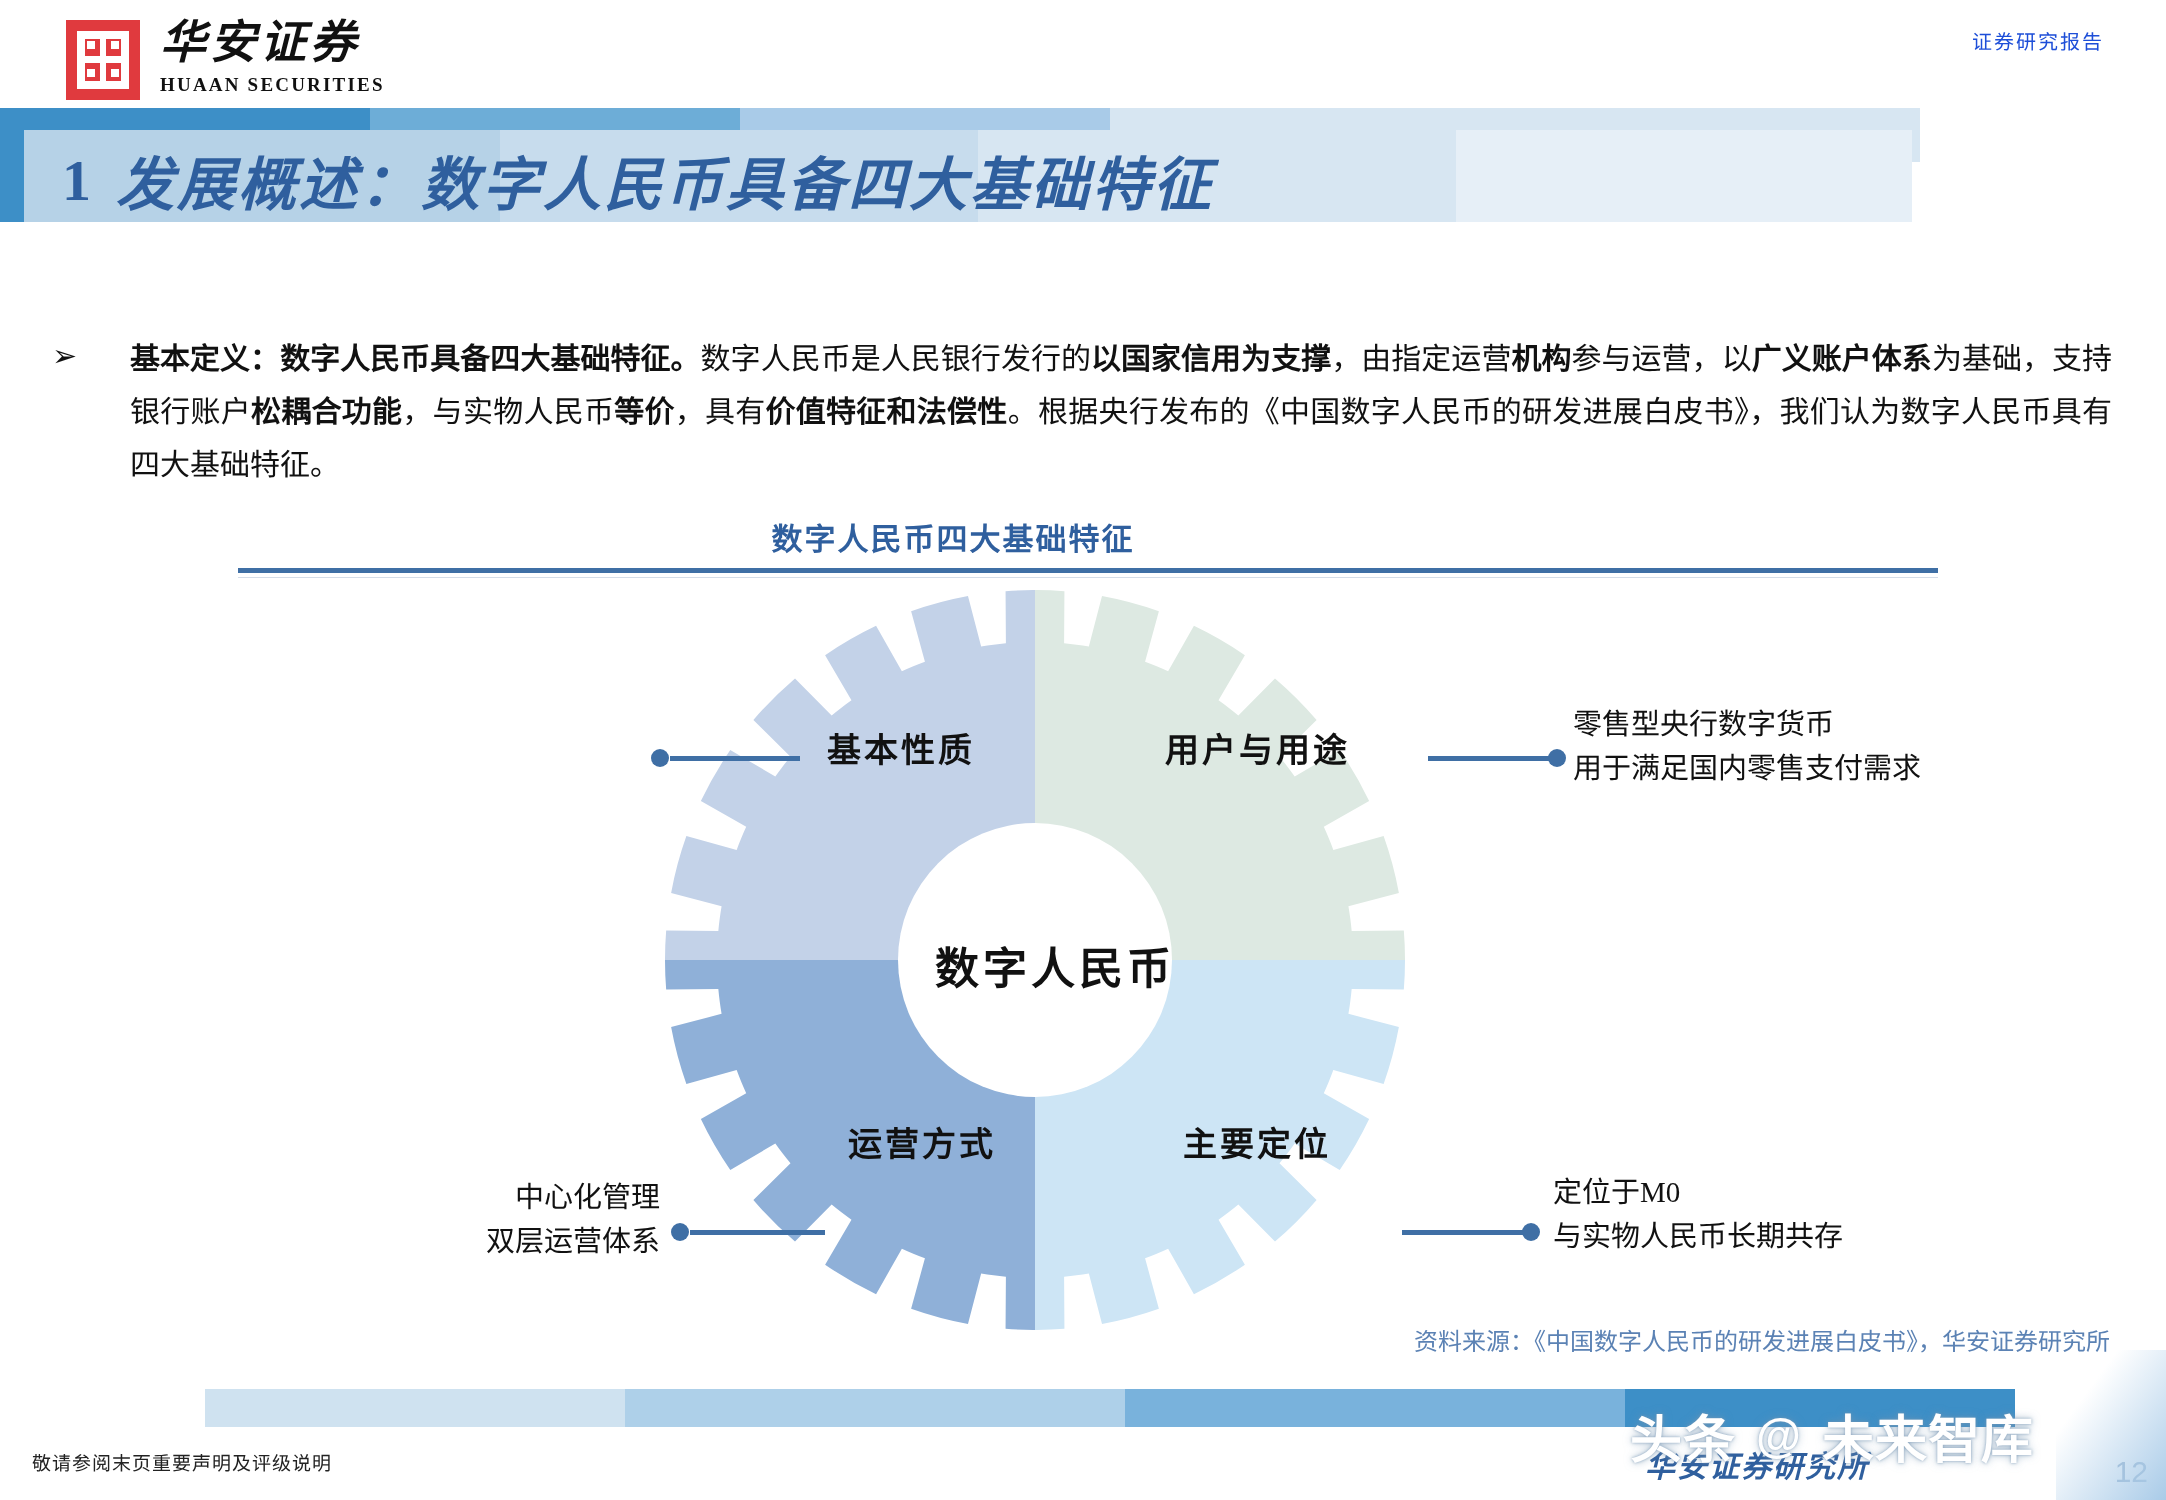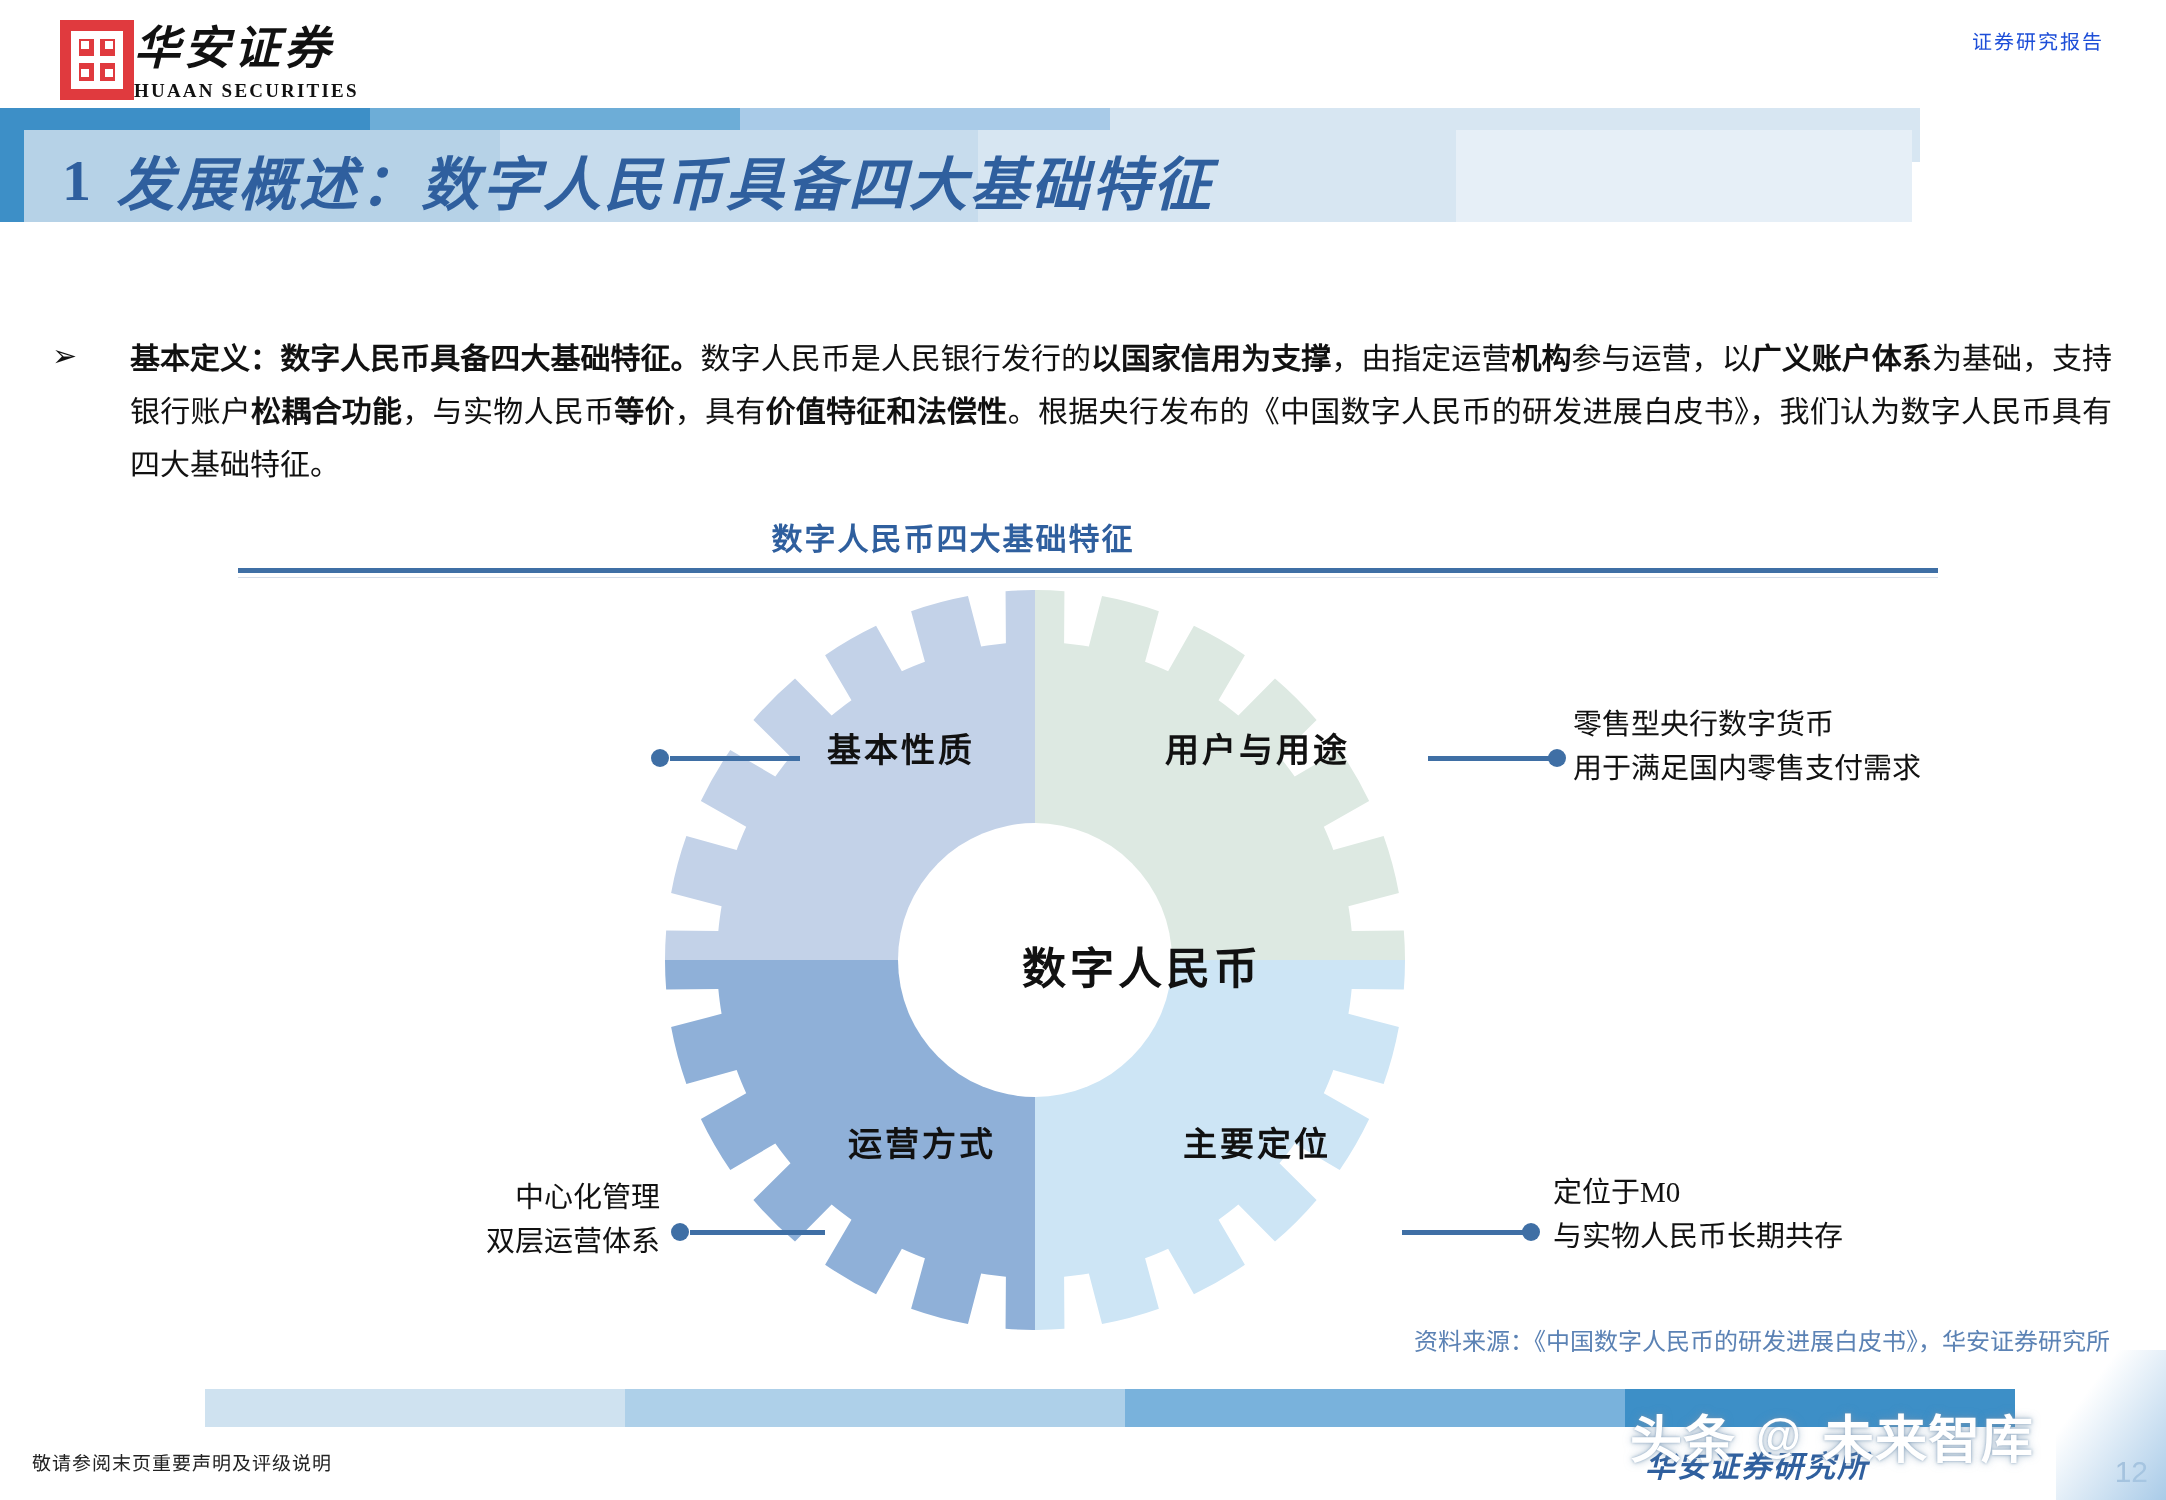"华安证券" .logo-wrap { align-items: flex-end -> flex-start; gap: none -> 20px; left: 60px -> 66px }
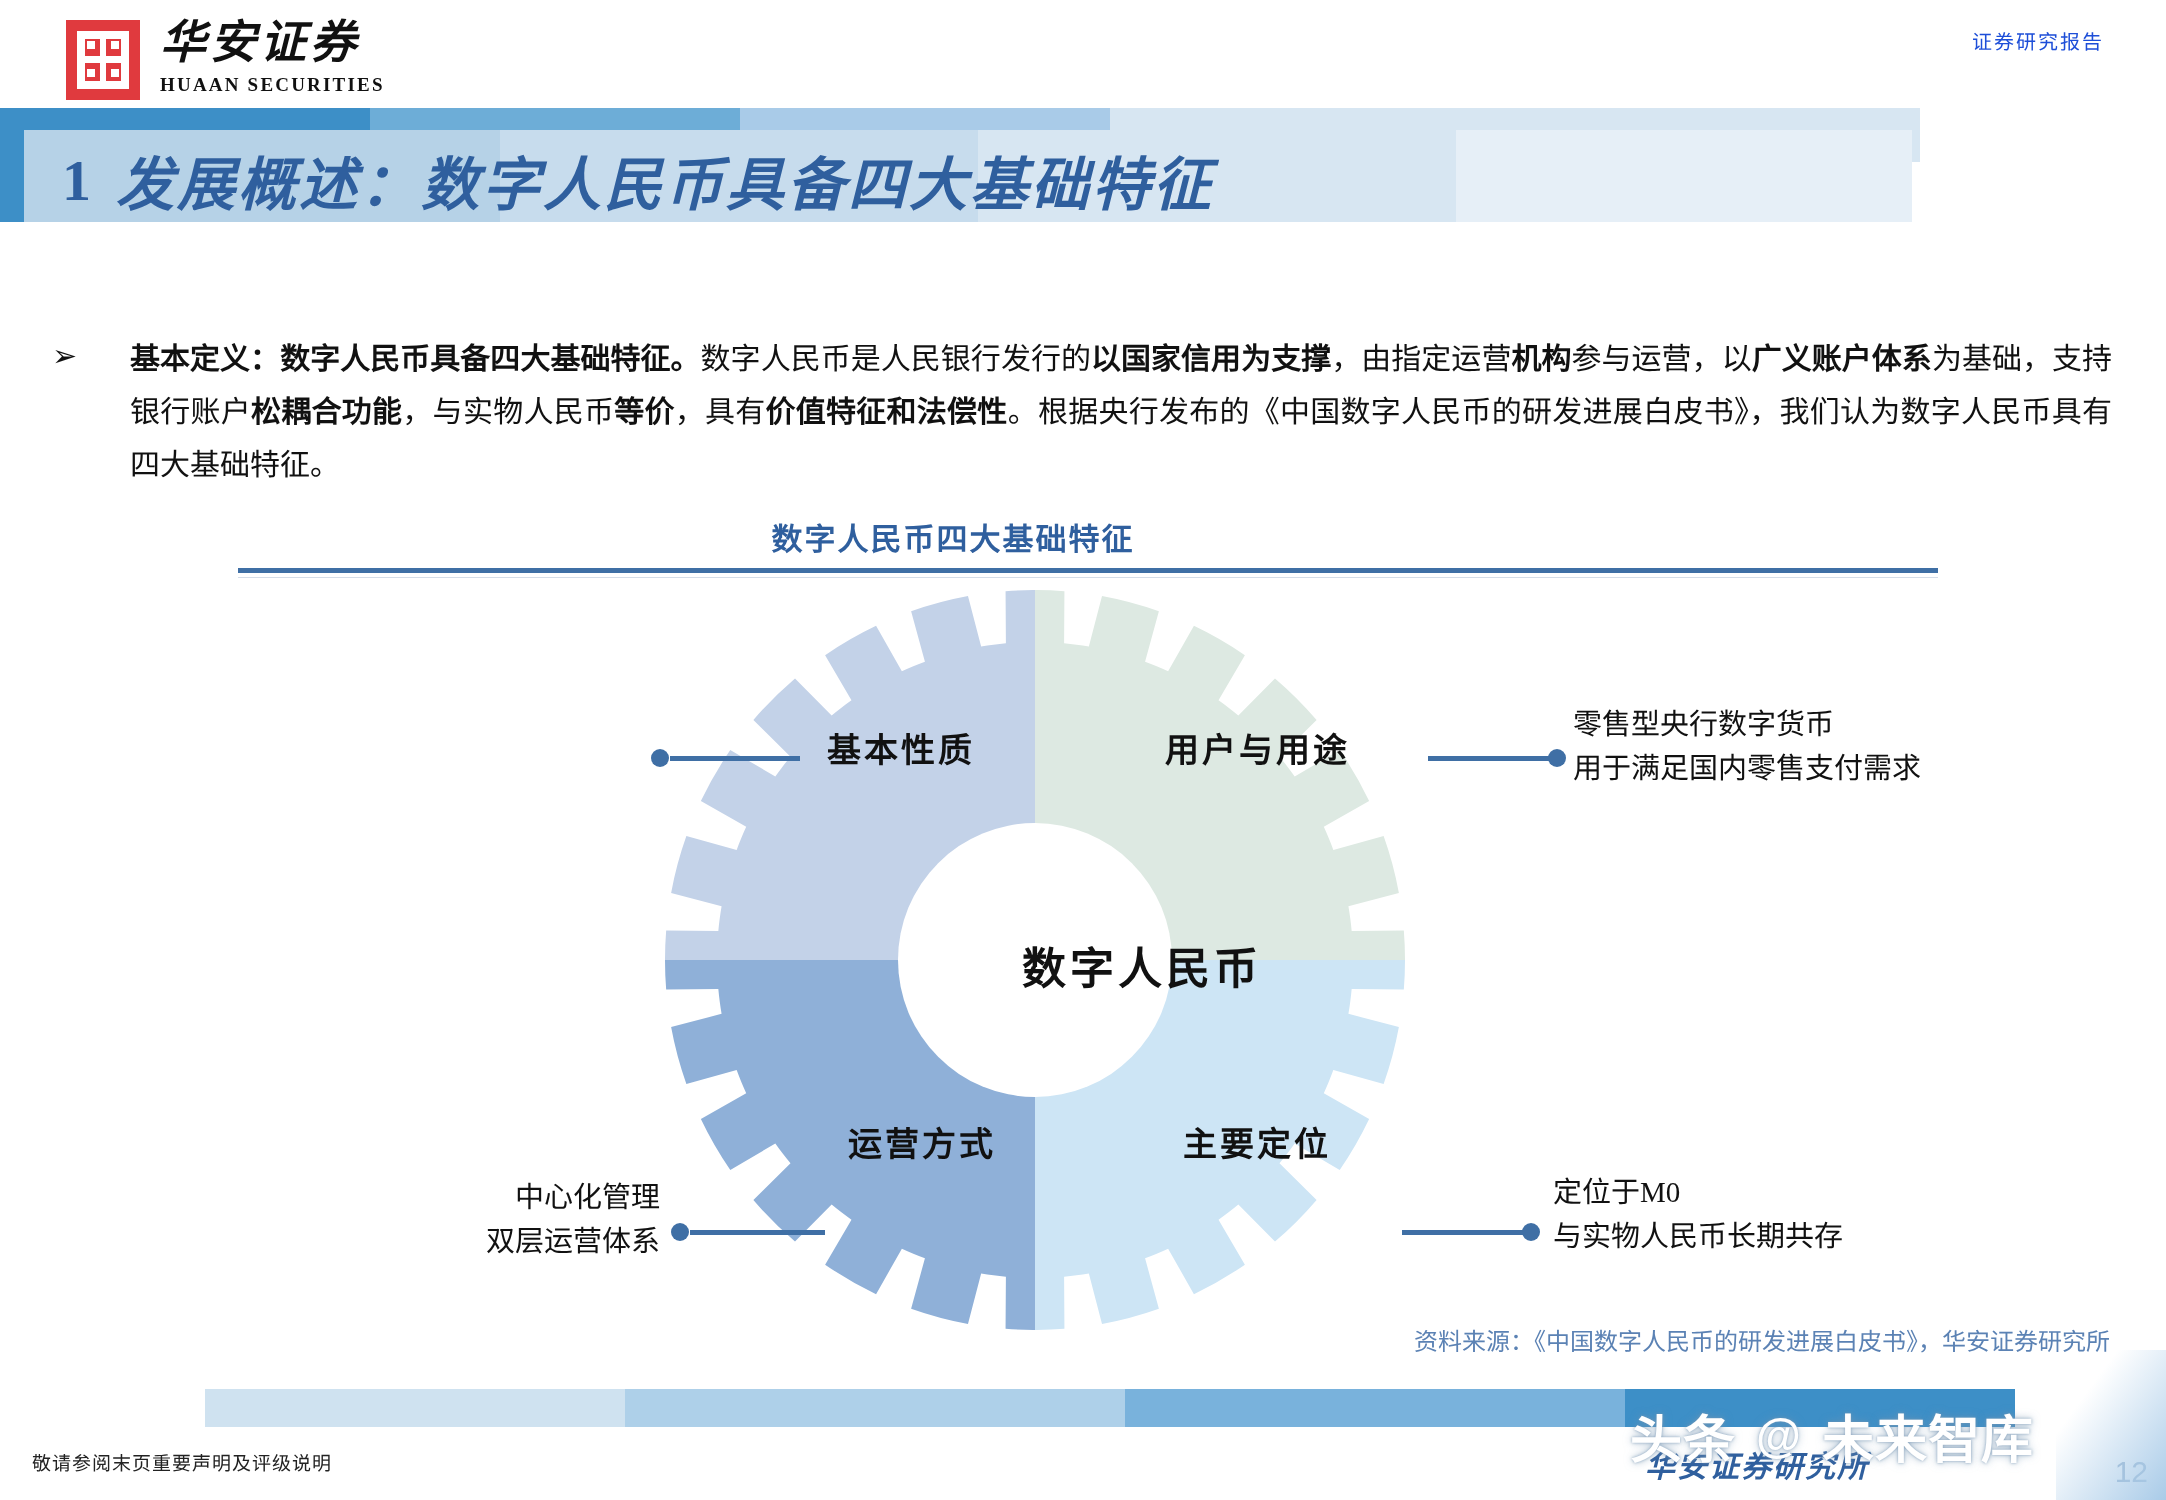"数字人民币" .core-text { left: 1022px -> 935px }
